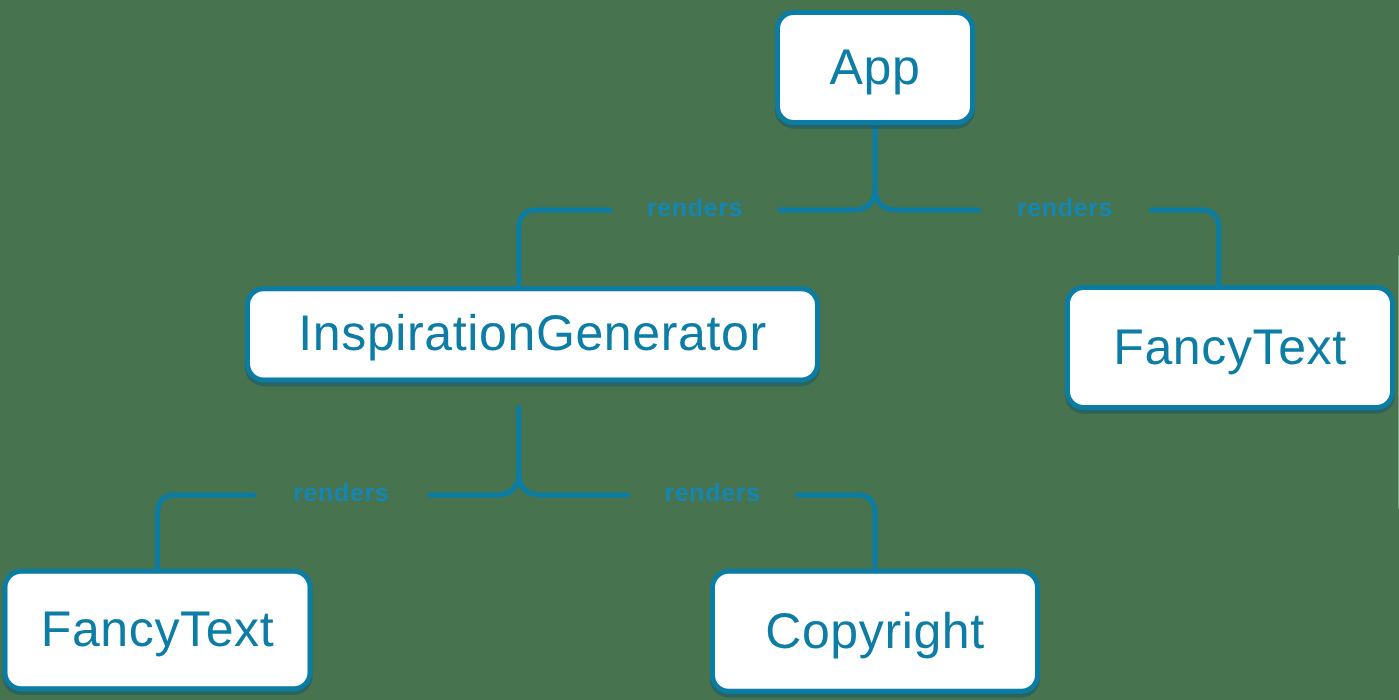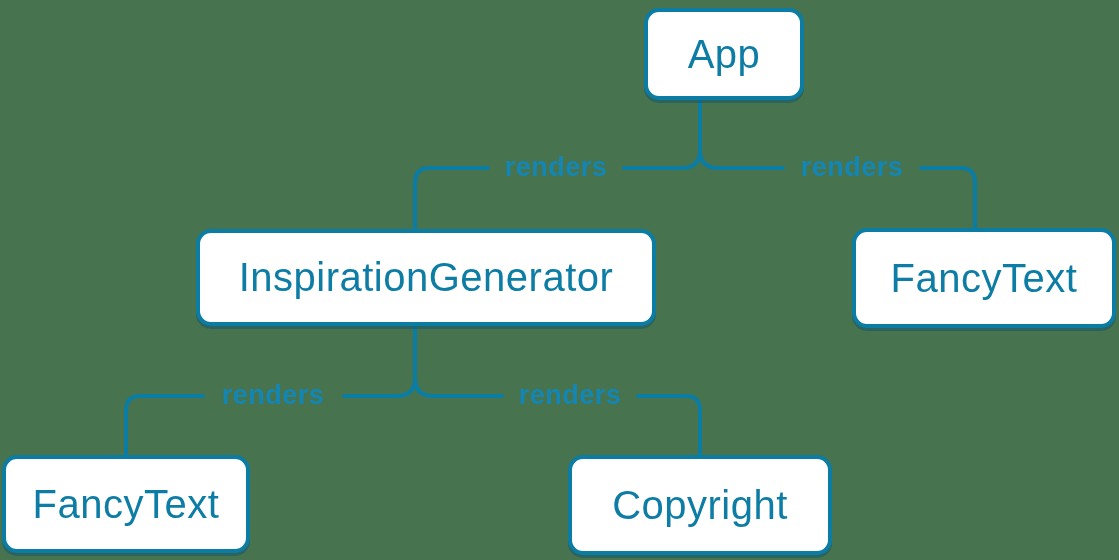"App" .node-app { margin-left: 24px -> none }
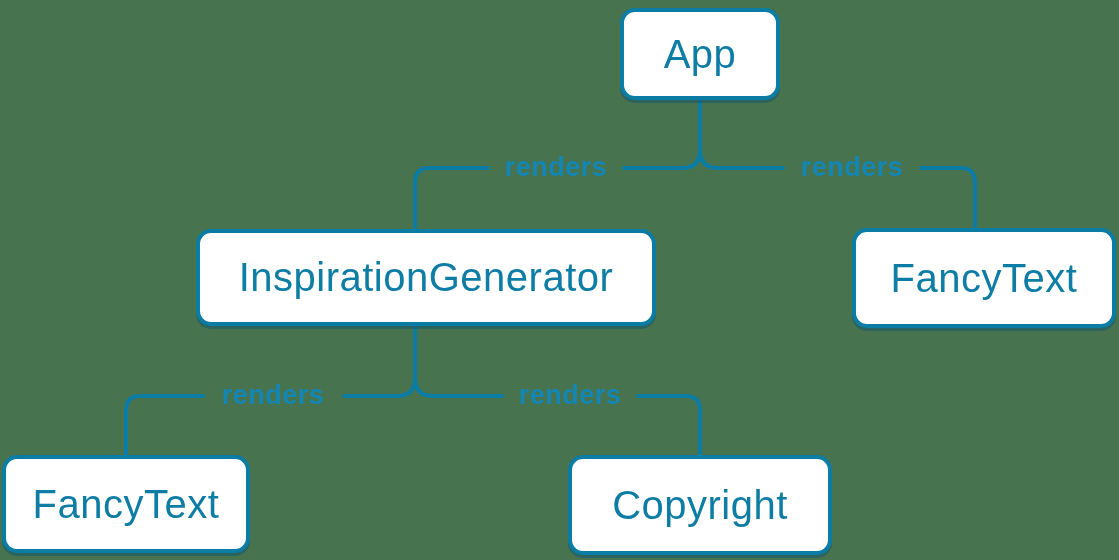"renders" .edge-label { font-size: 27px -> 20px }
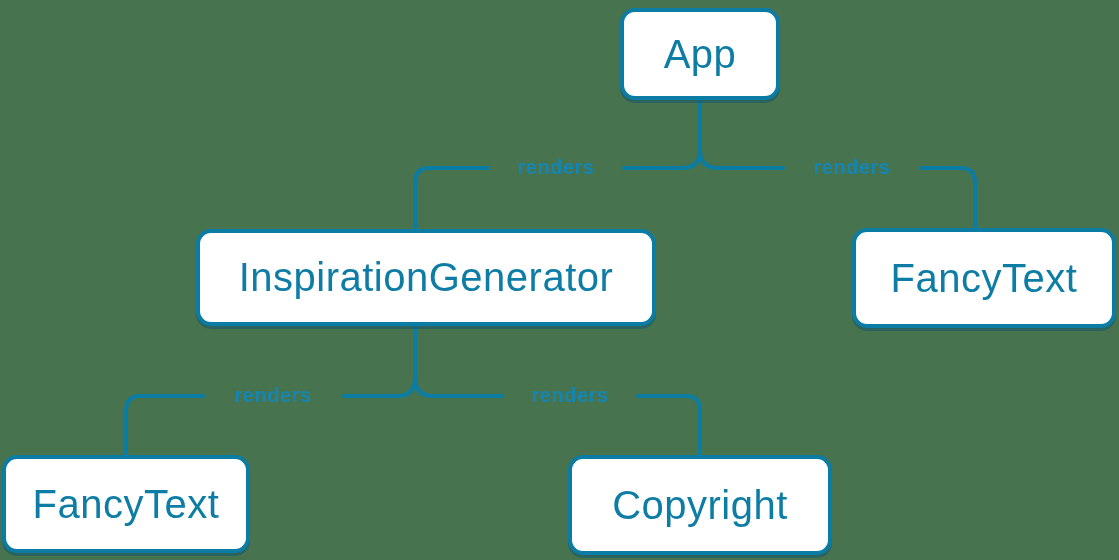"InspirationGenerator" .node-inspiration { height: 97px -> 77px }
